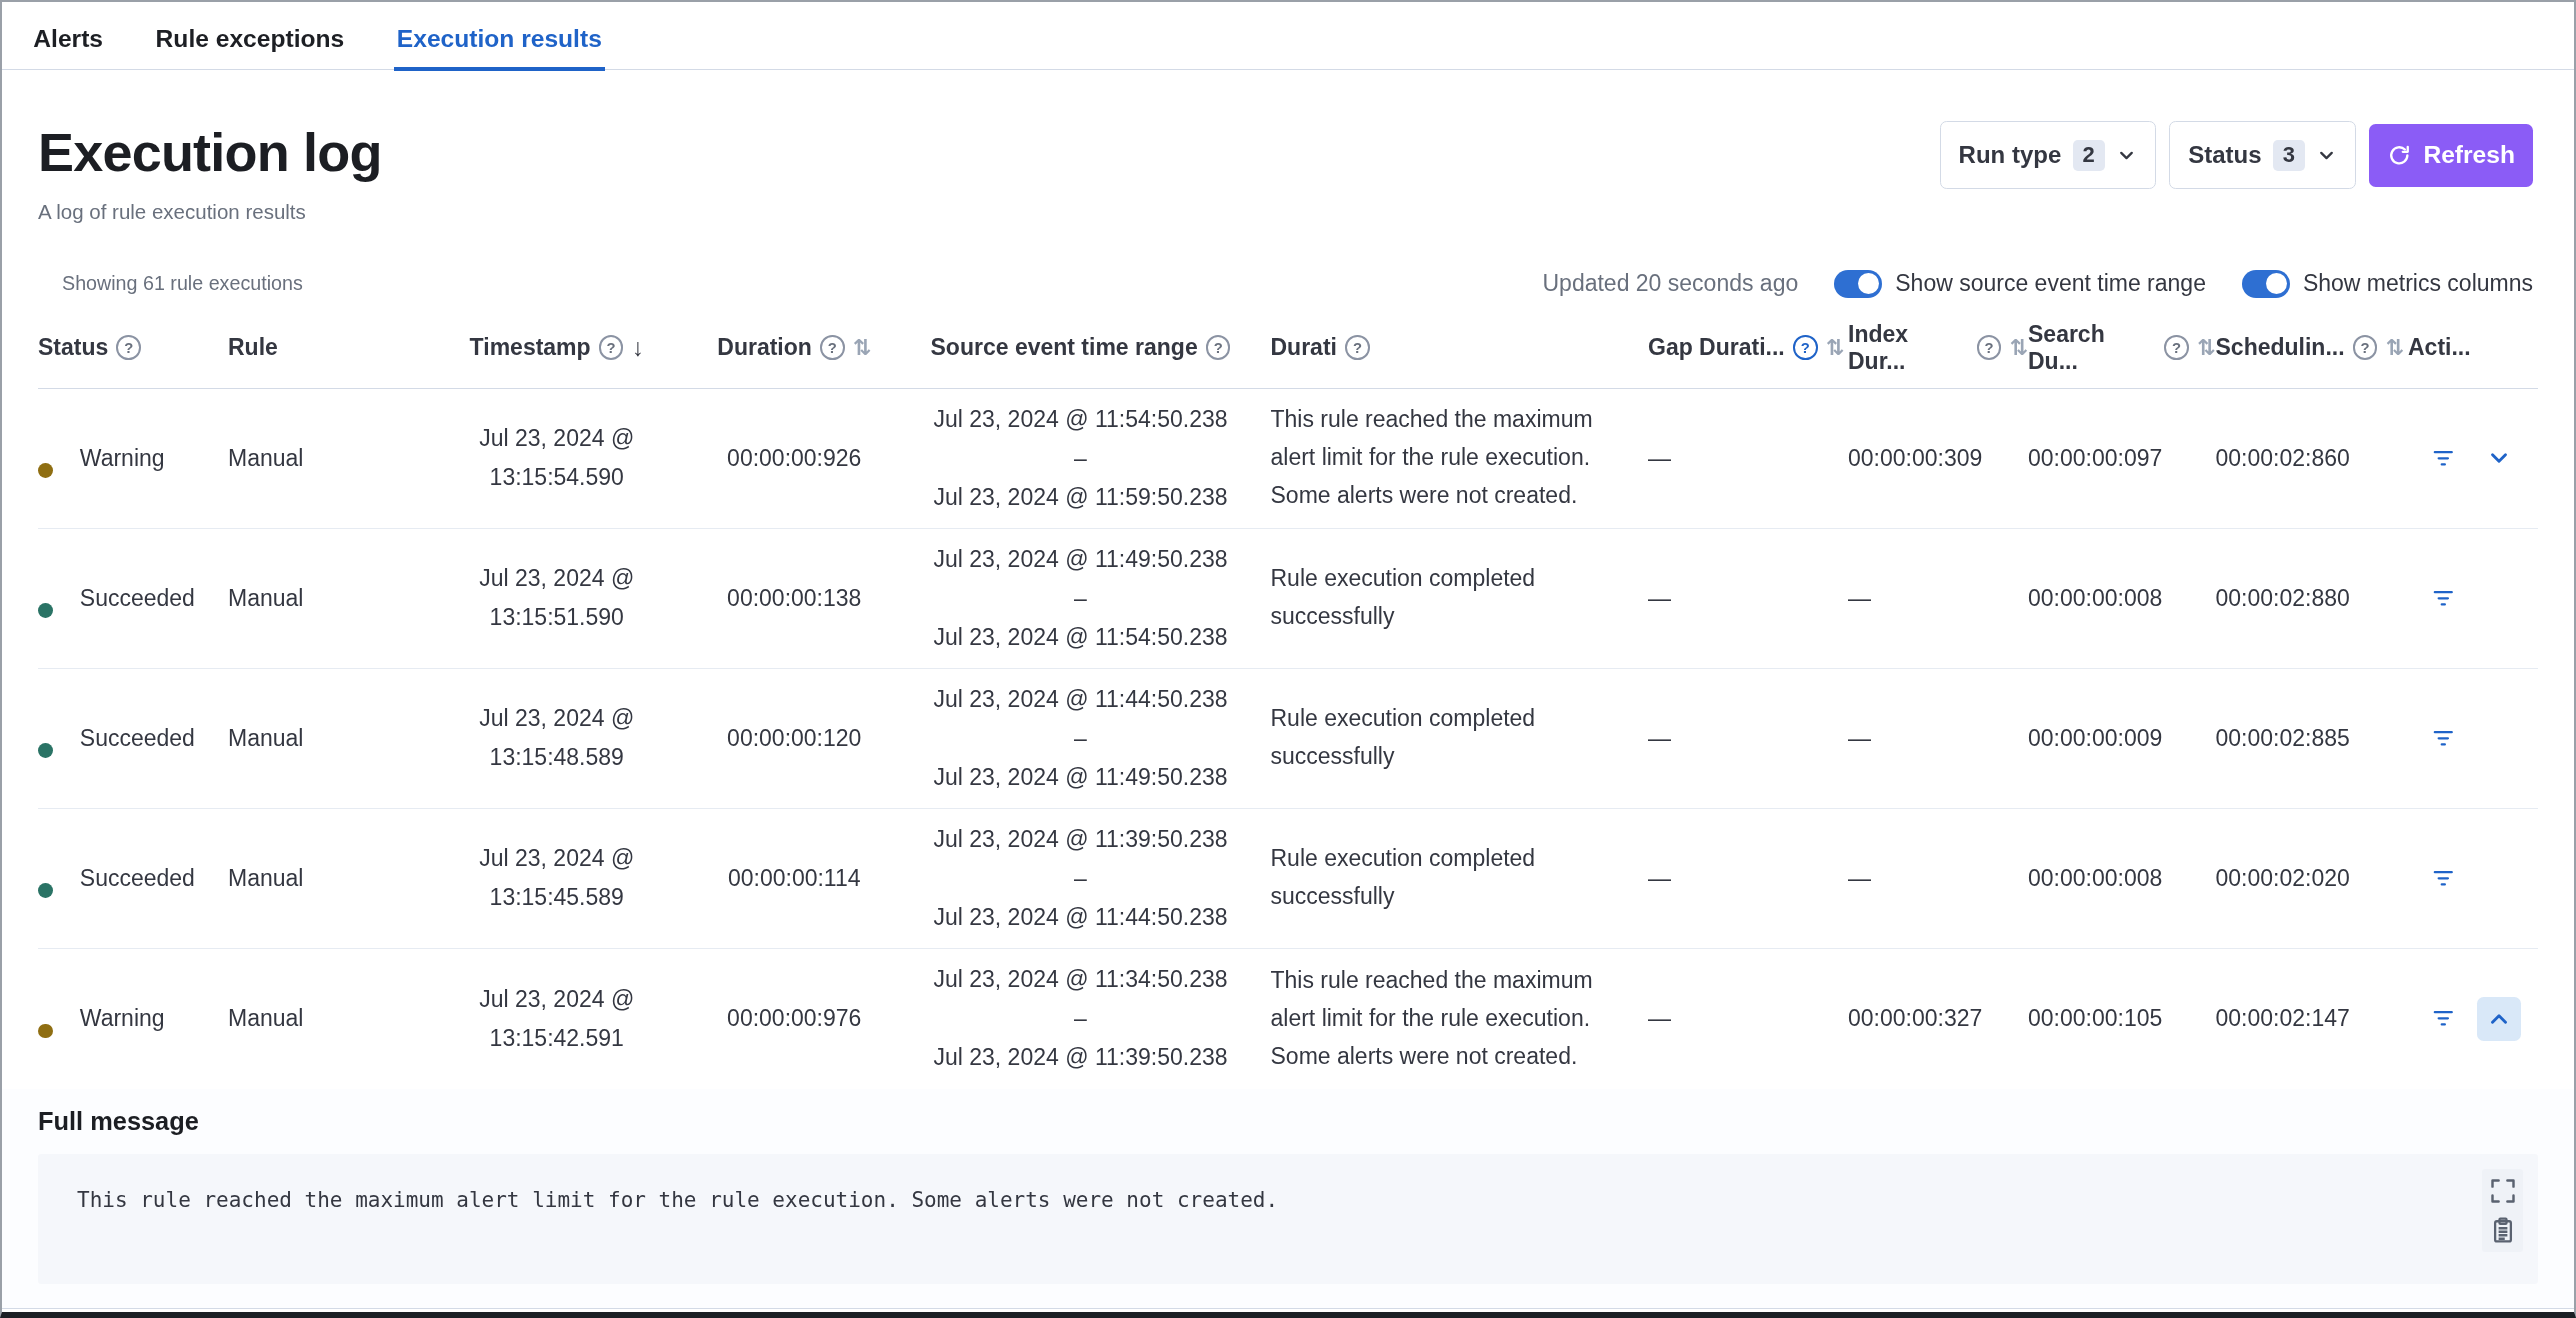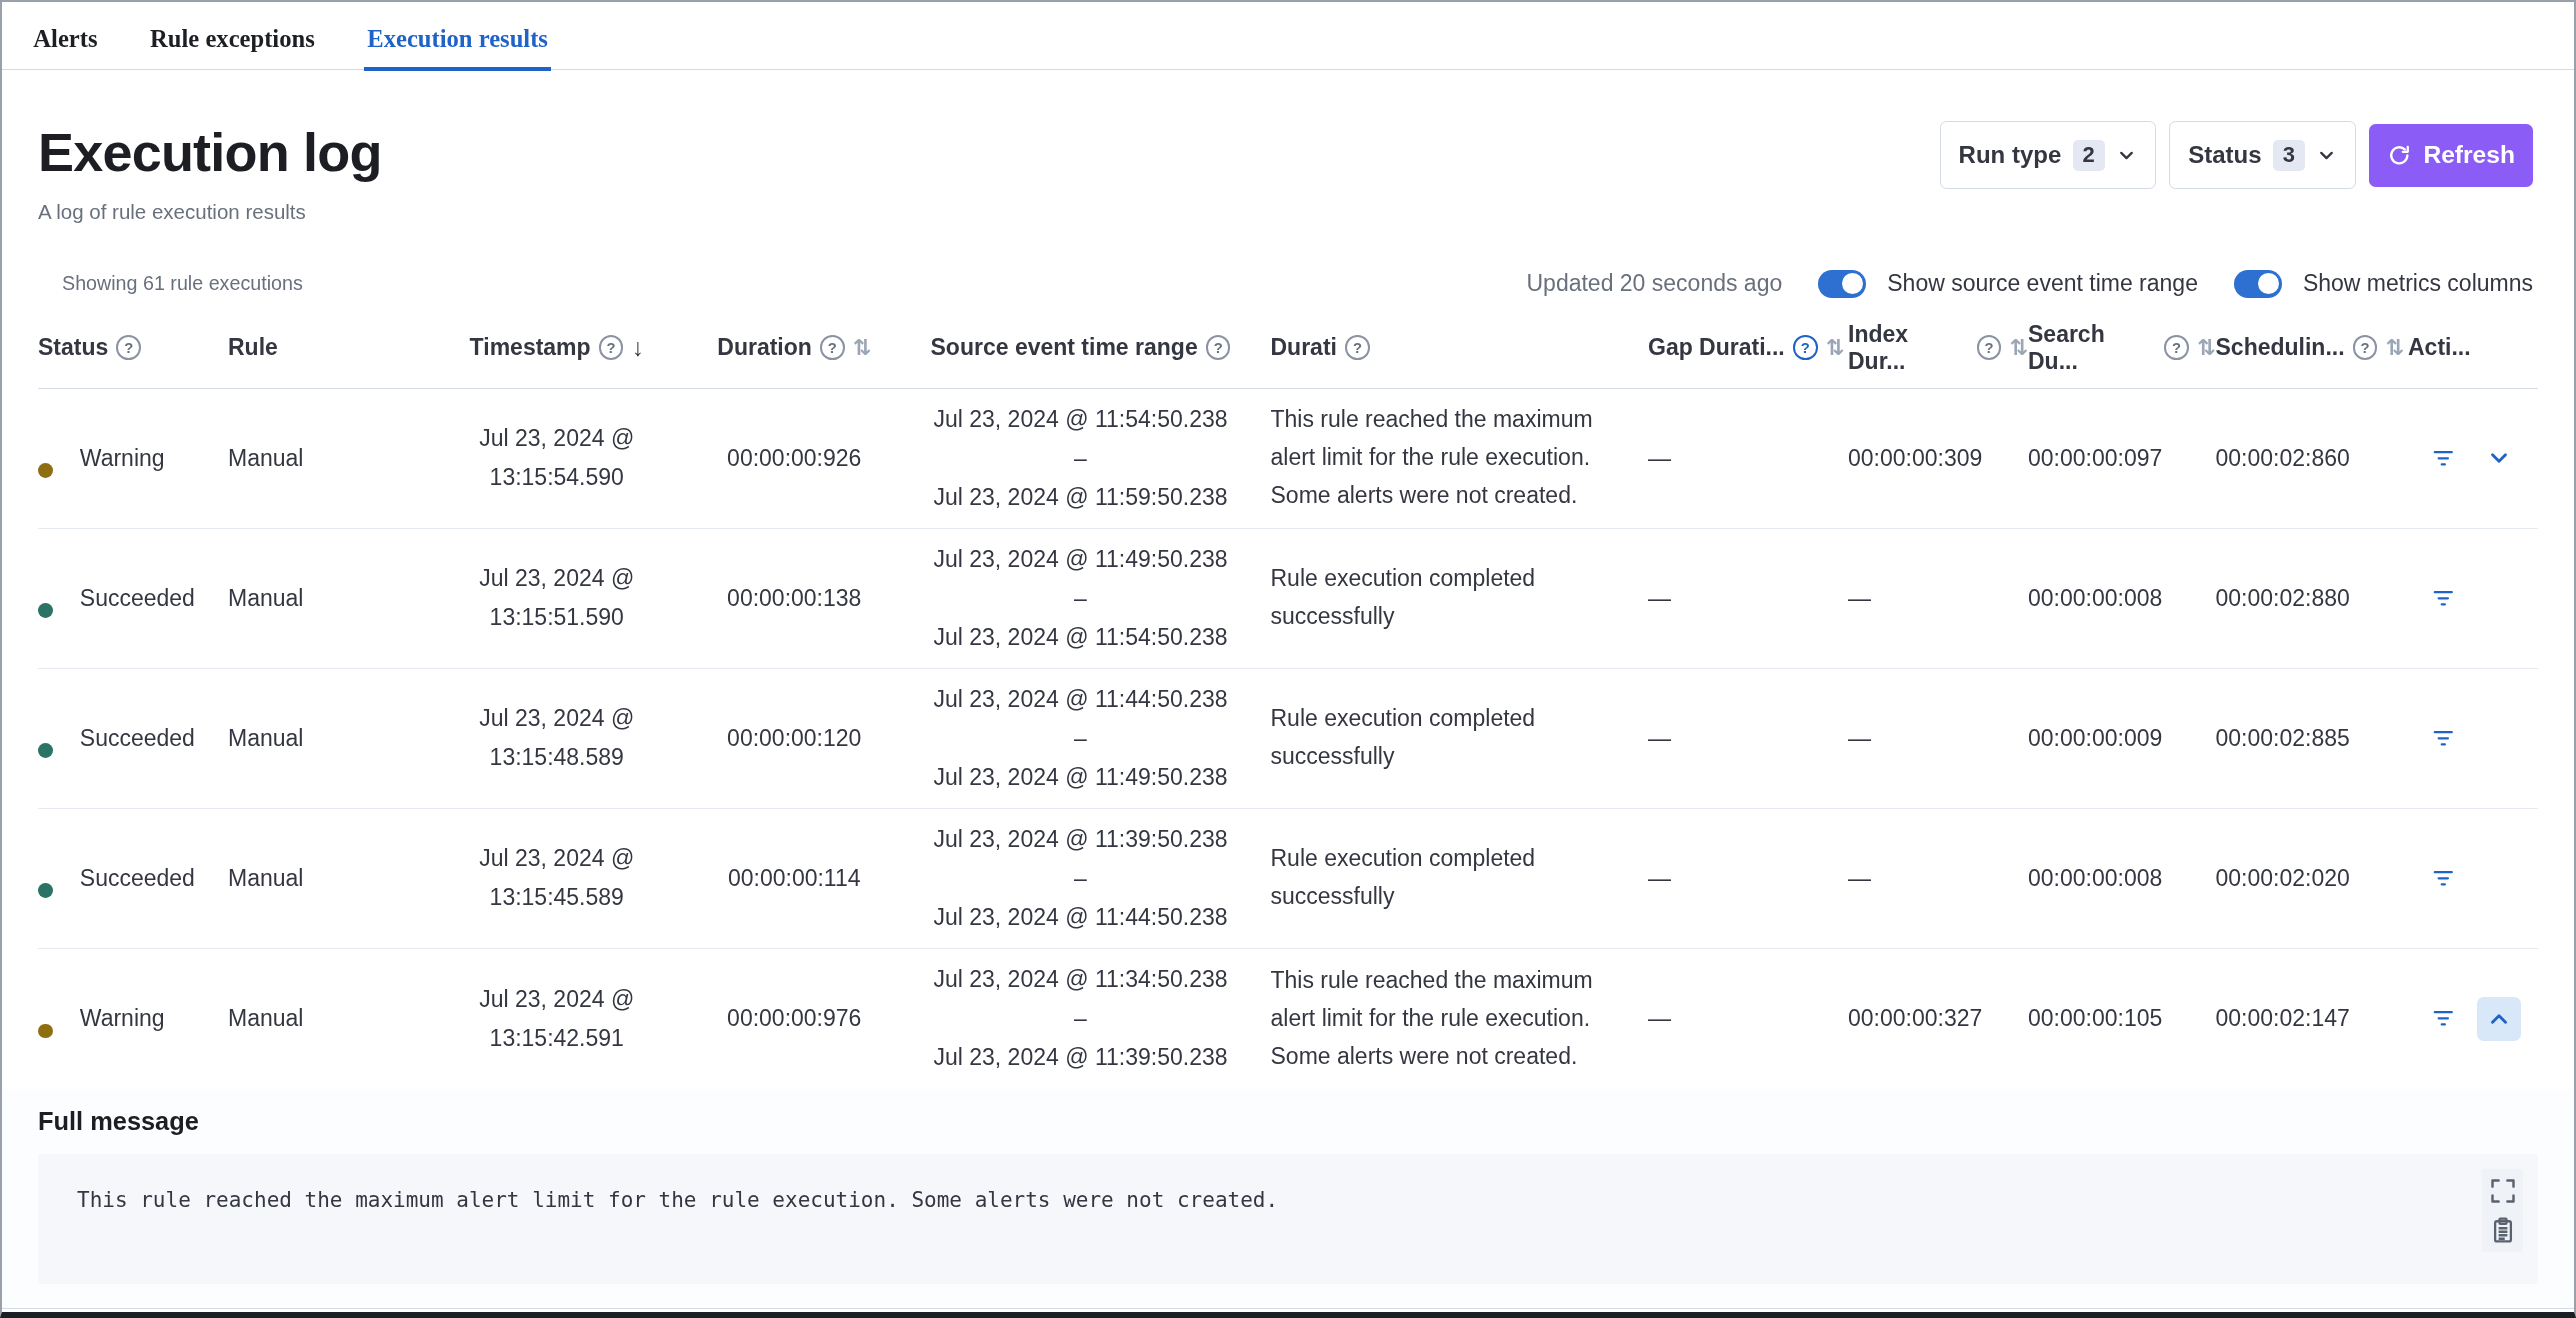"Alerts" .tab { font-family: Liberation Serif, serif -> none }
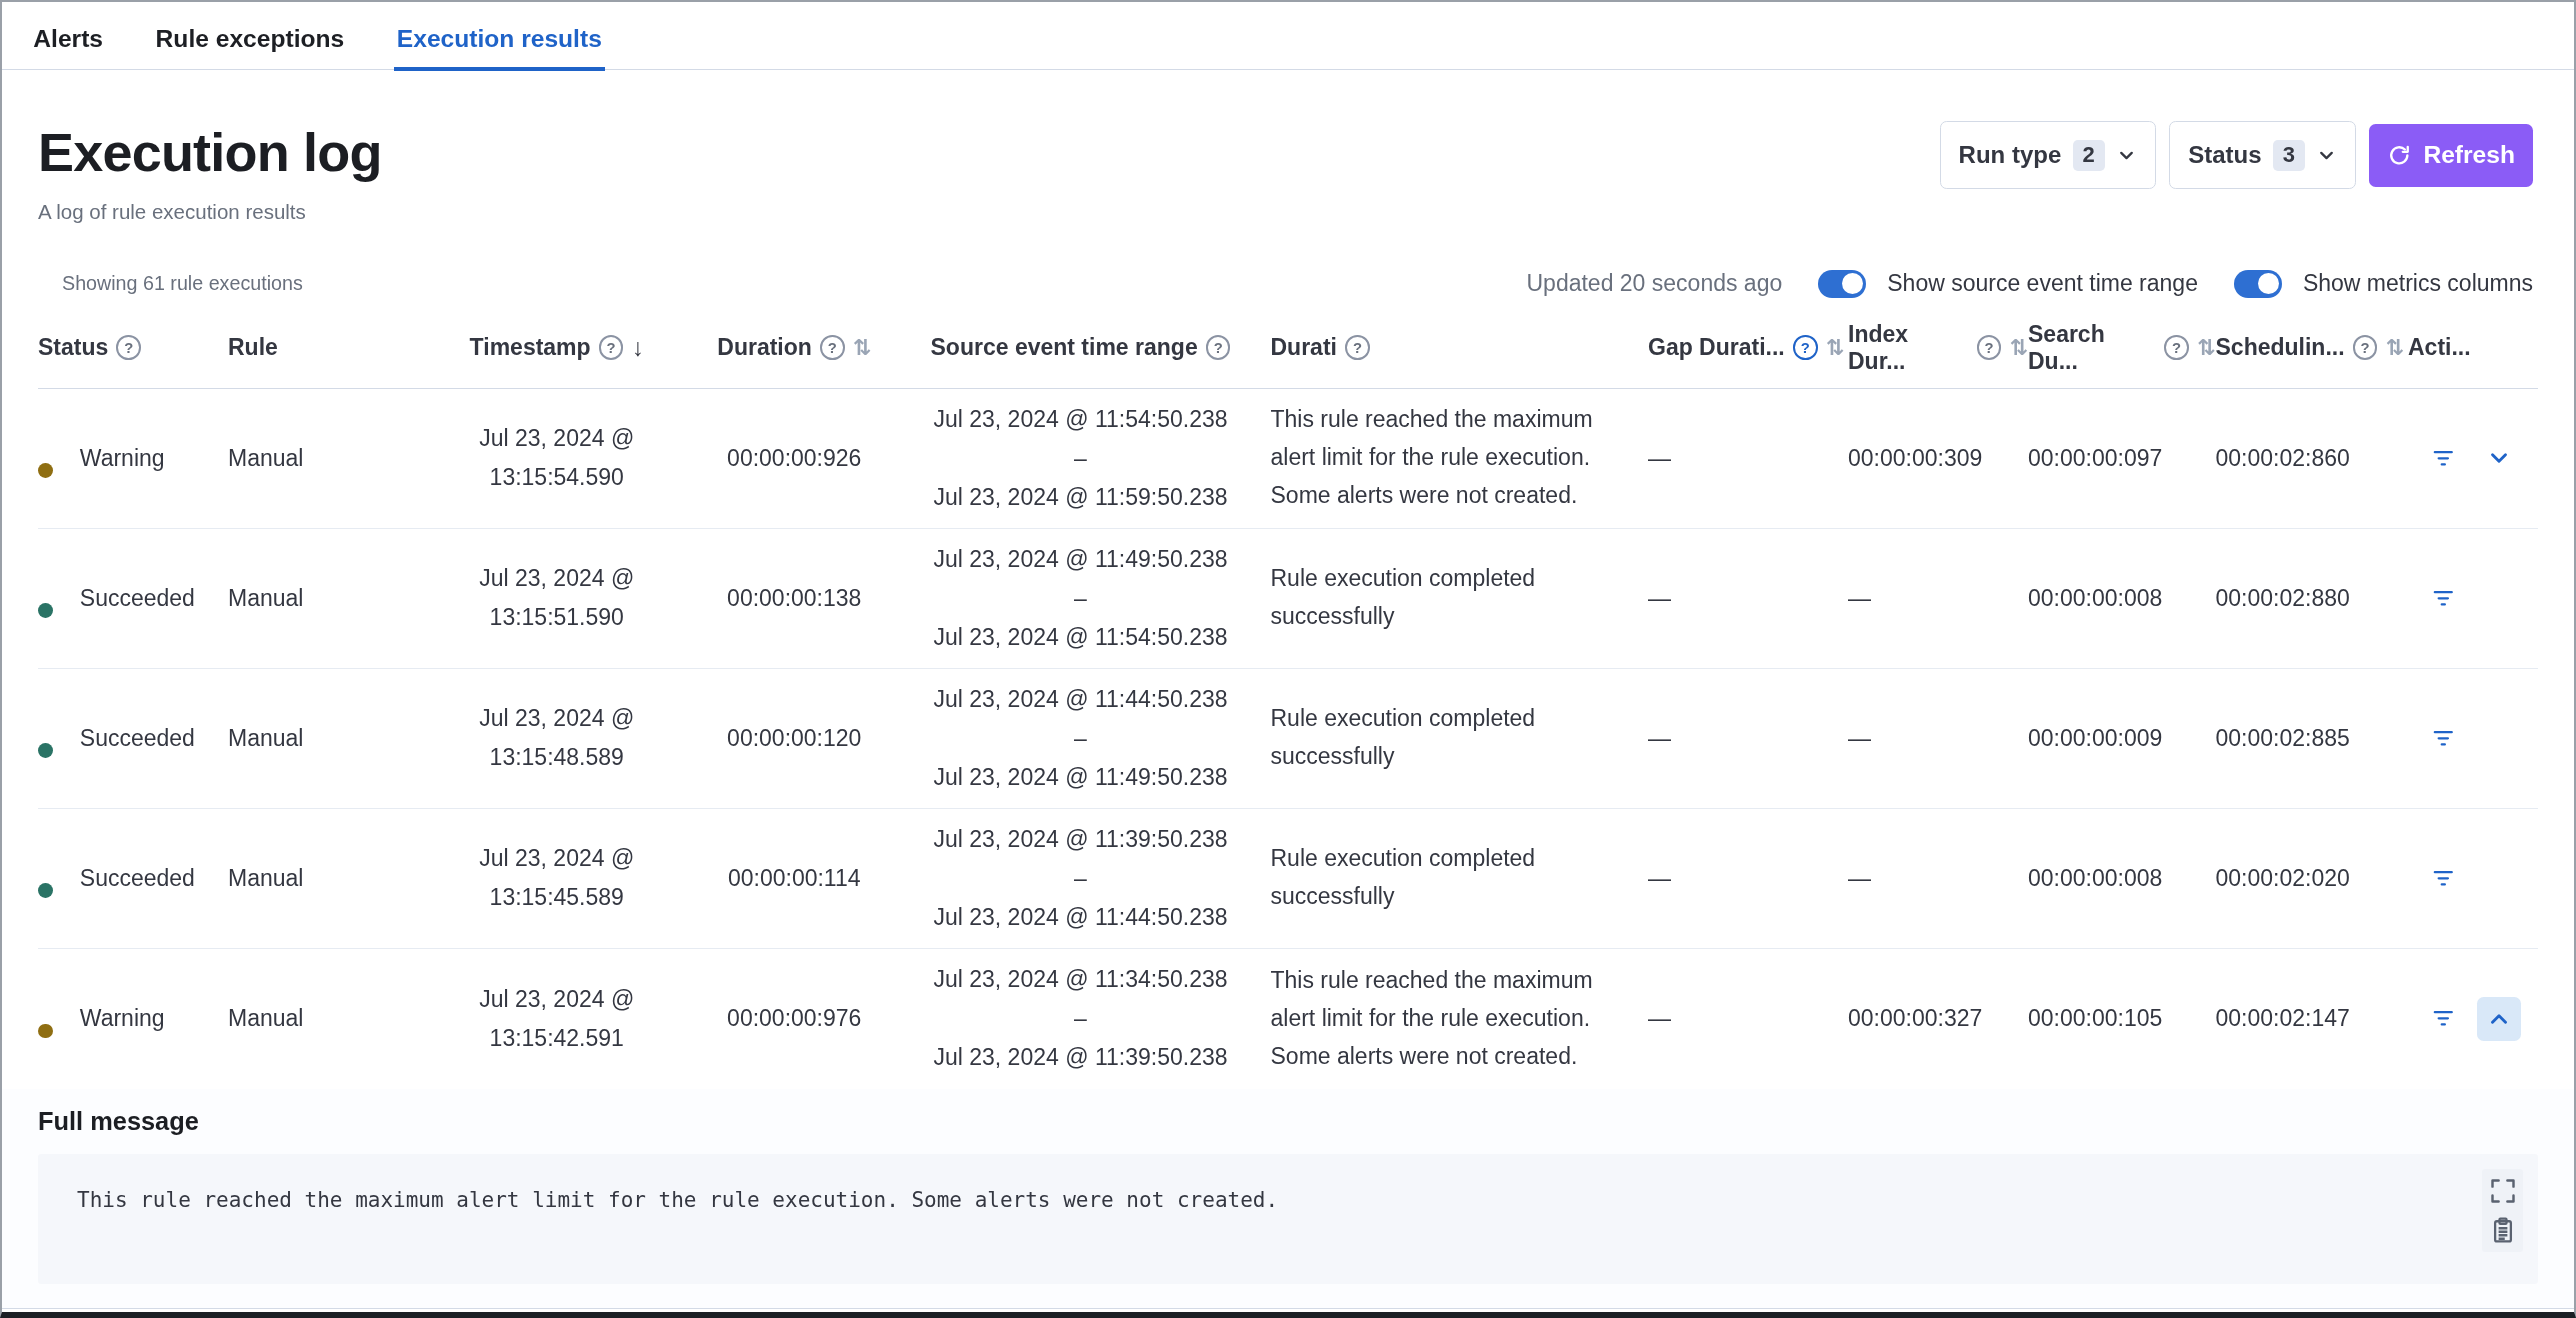"Show source event time range" .switch-group { gap: 21px -> 13px }
